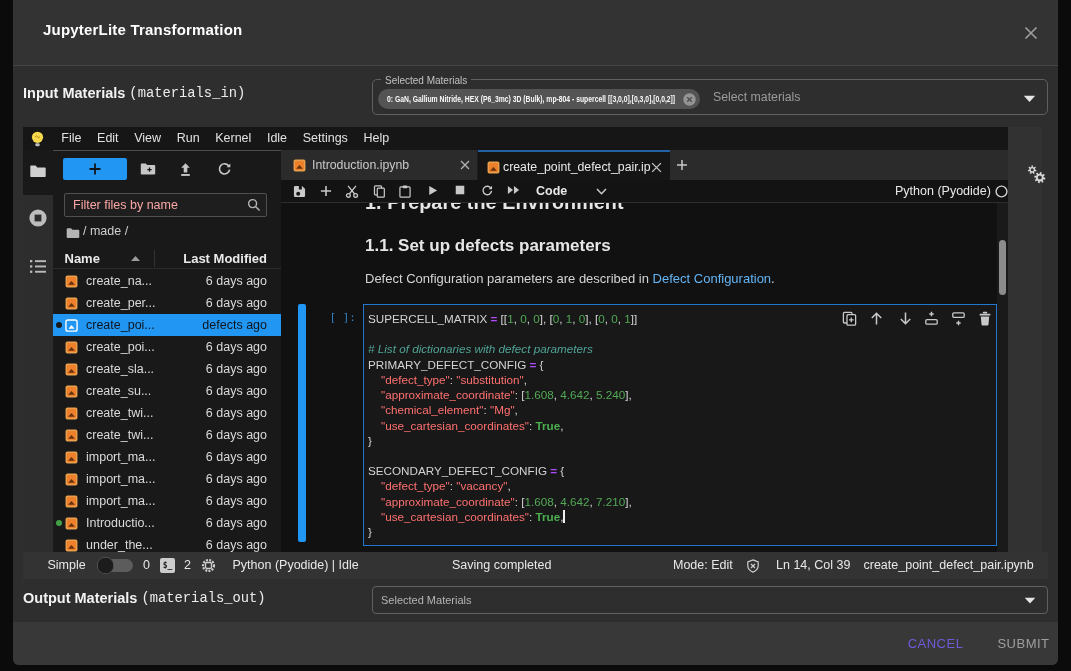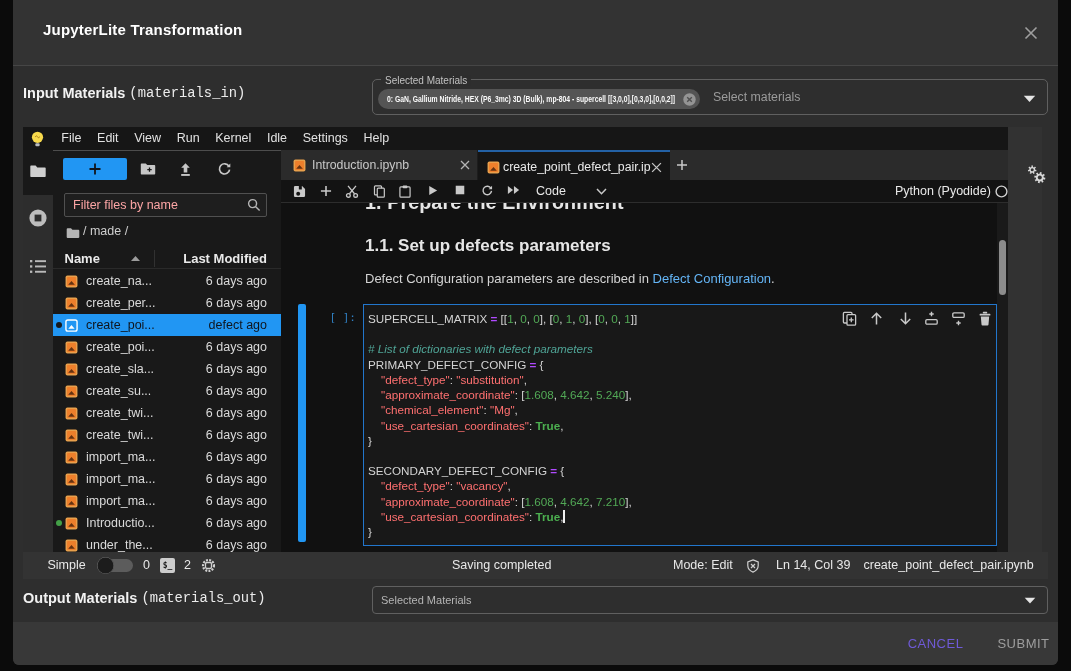"Code" #tb-celltype { font-weight: 400 -> 700 }
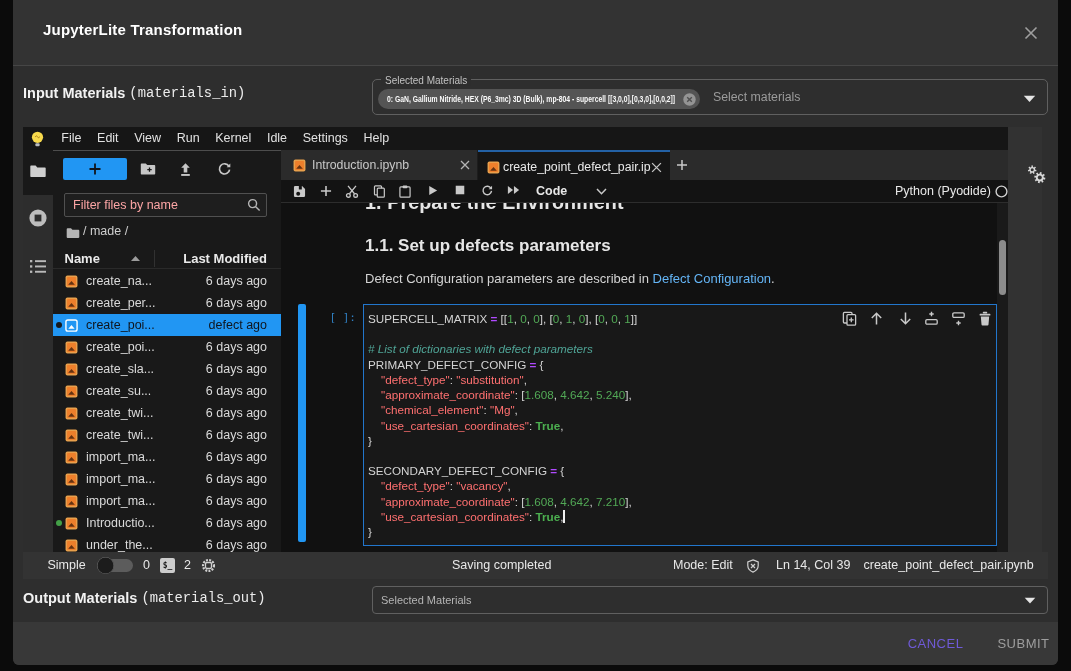"defect ago" span.fmod { text: defect -> defects }
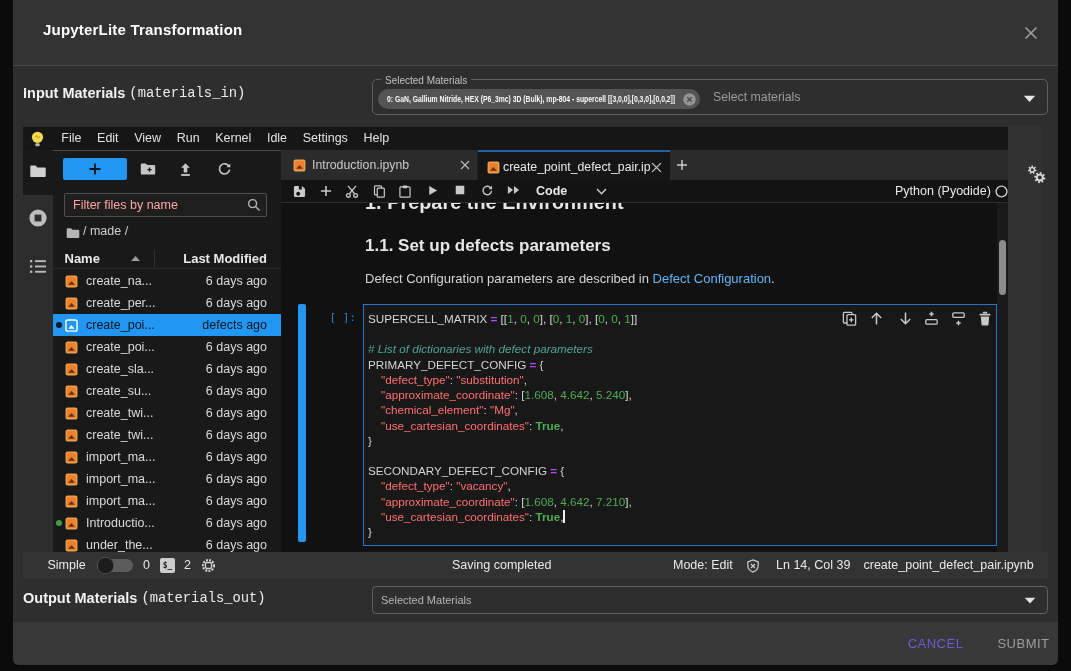"Python (Pyodide) | Idle" span.st { html: none -> <span>Python (Pyodide) | Idle</span> }
